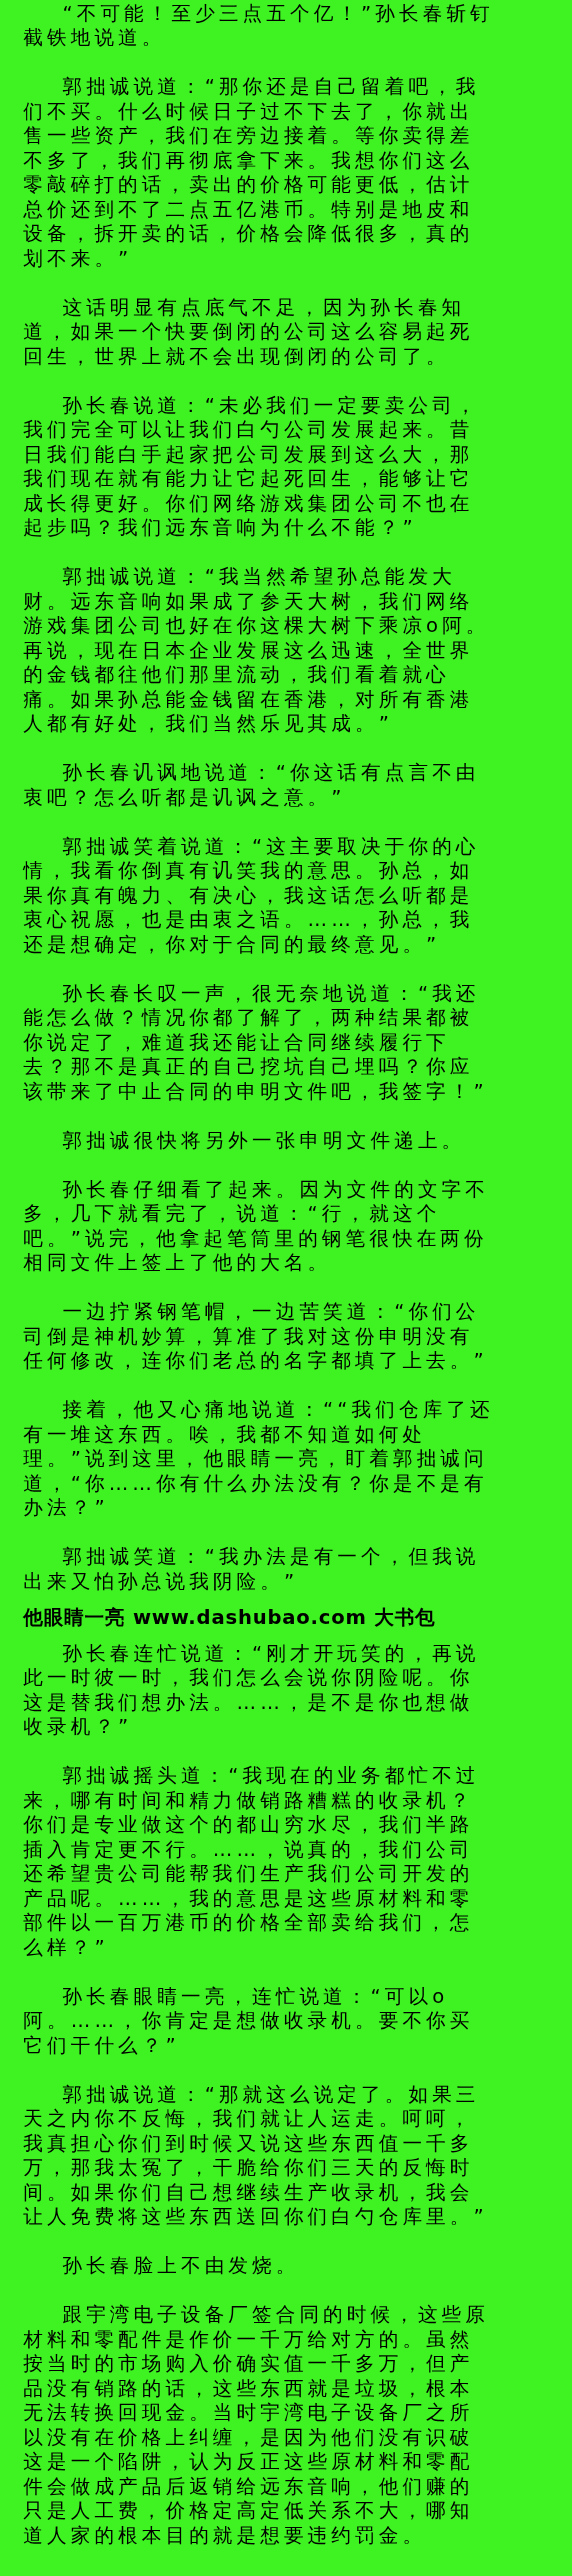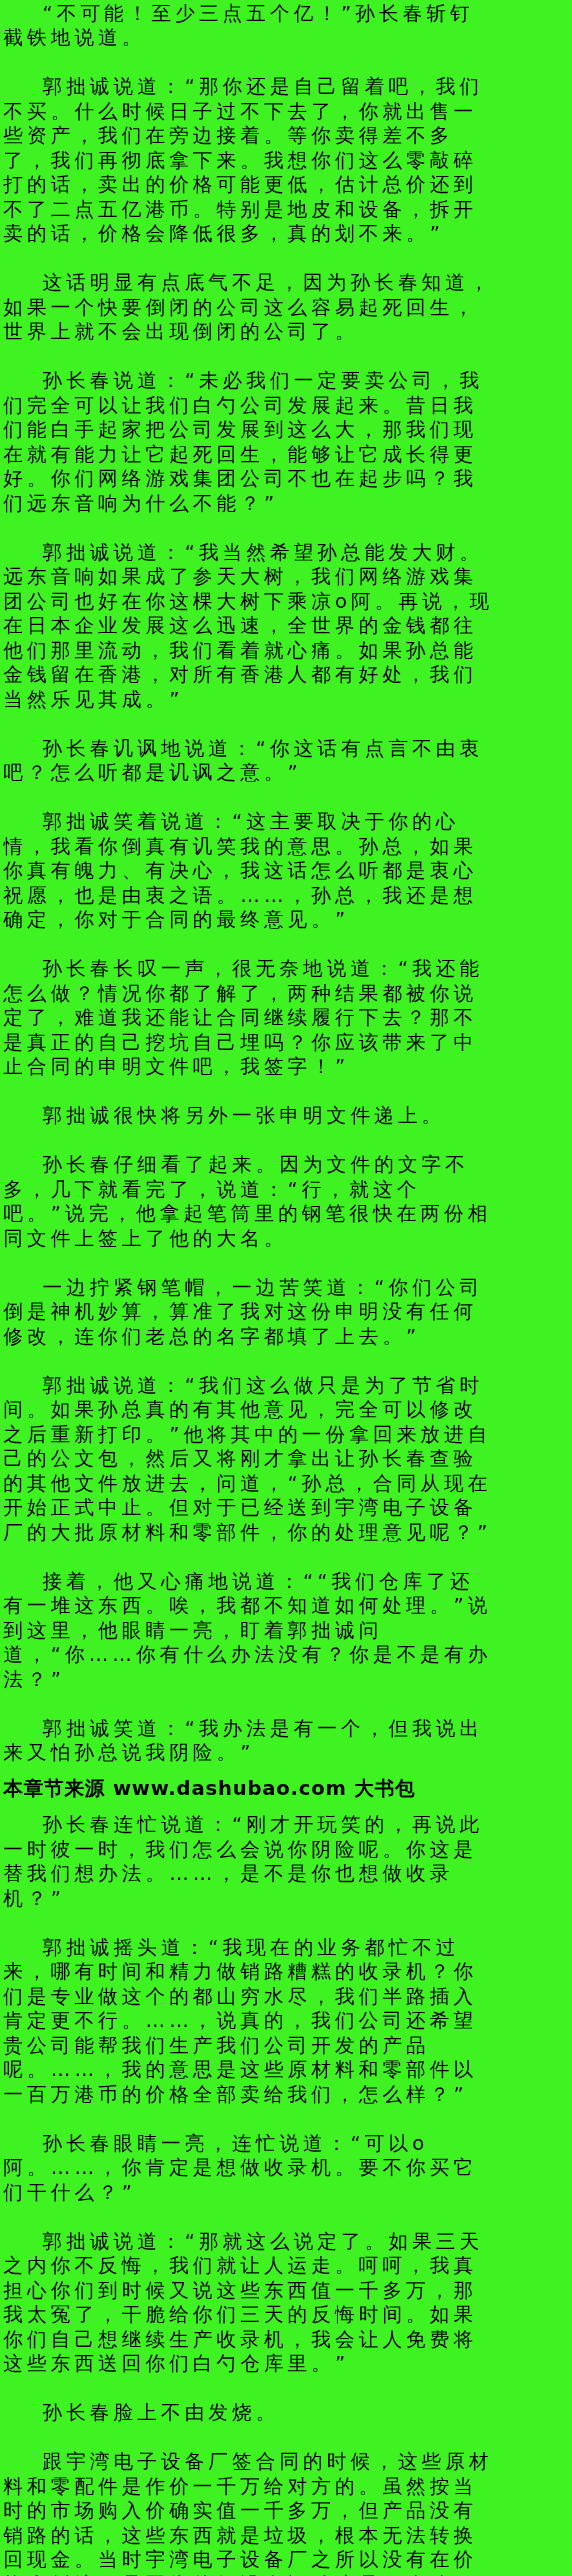"“不可能！至少三点五个亿！”孙长春斩钉截铁地说道。" .page { padding-left: none -> 20px }
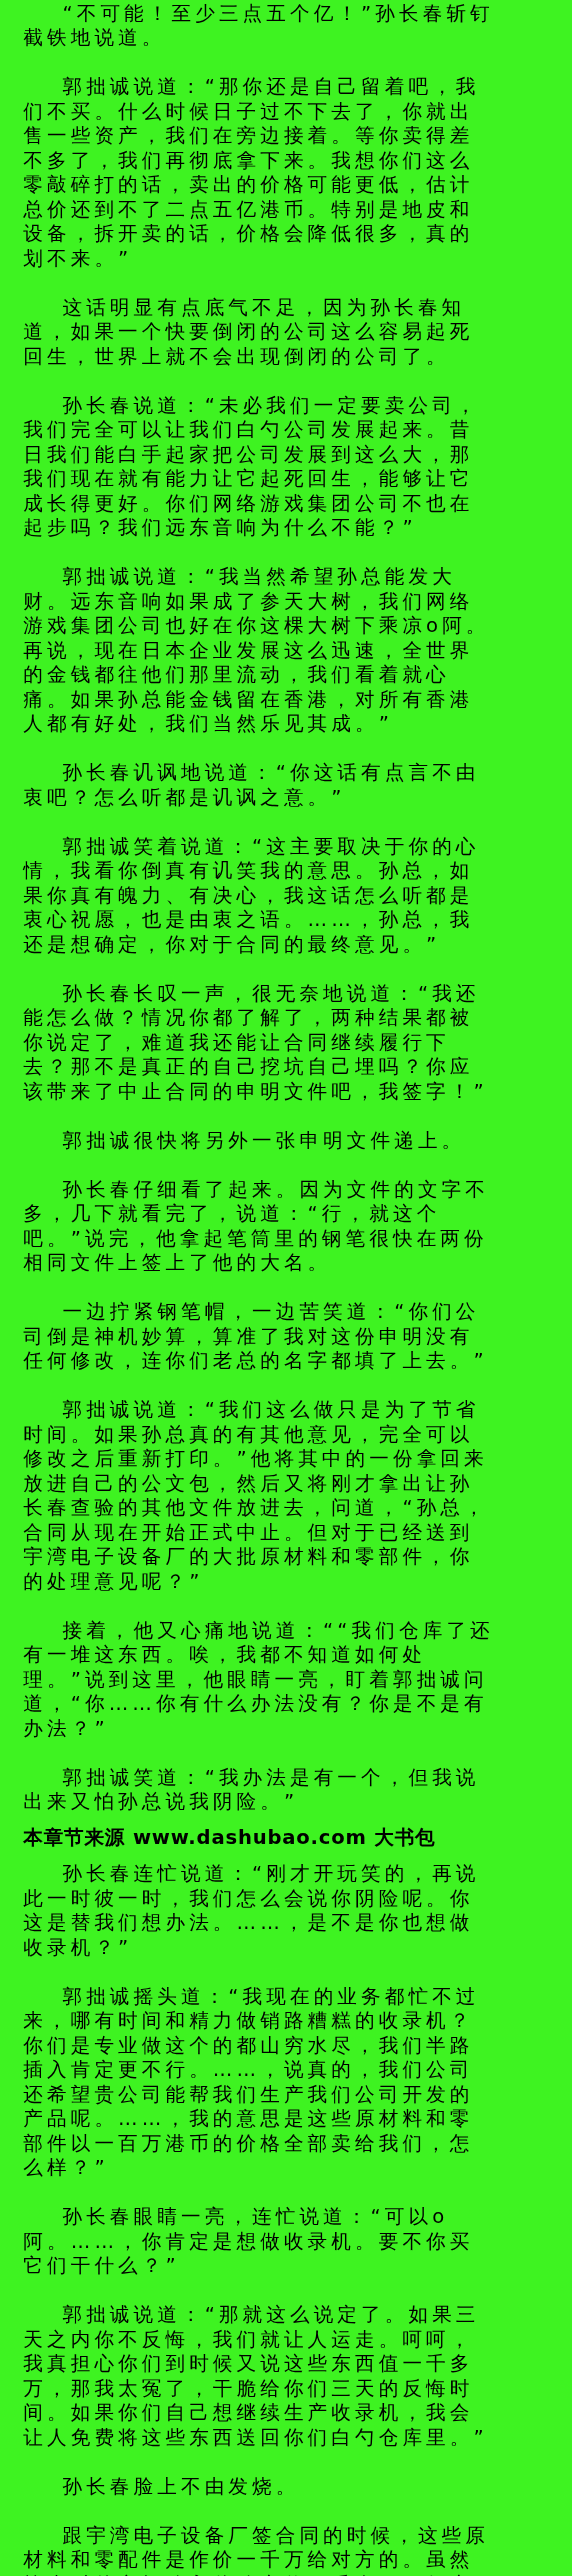"郭拙诚说道：“我们这么做只是为了节省时间。如果孙总真的有其他意见，完全可以修改之" p.para { html: <p>郭拙诚说道：“我们这么做只是为了节省时间。如果孙总真的有其他意见，完全可以修改之后重新打印。”他将其中的一份拿回来放进自己的公文包，然后又将刚才拿出让孙长春查验的其他文件放进去，问道，“孙总，合同从现在开始正式中止。但对于已经送到宇湾电子设备厂的大批原材料和零部件，你的处理意见呢？”</p> -> none }
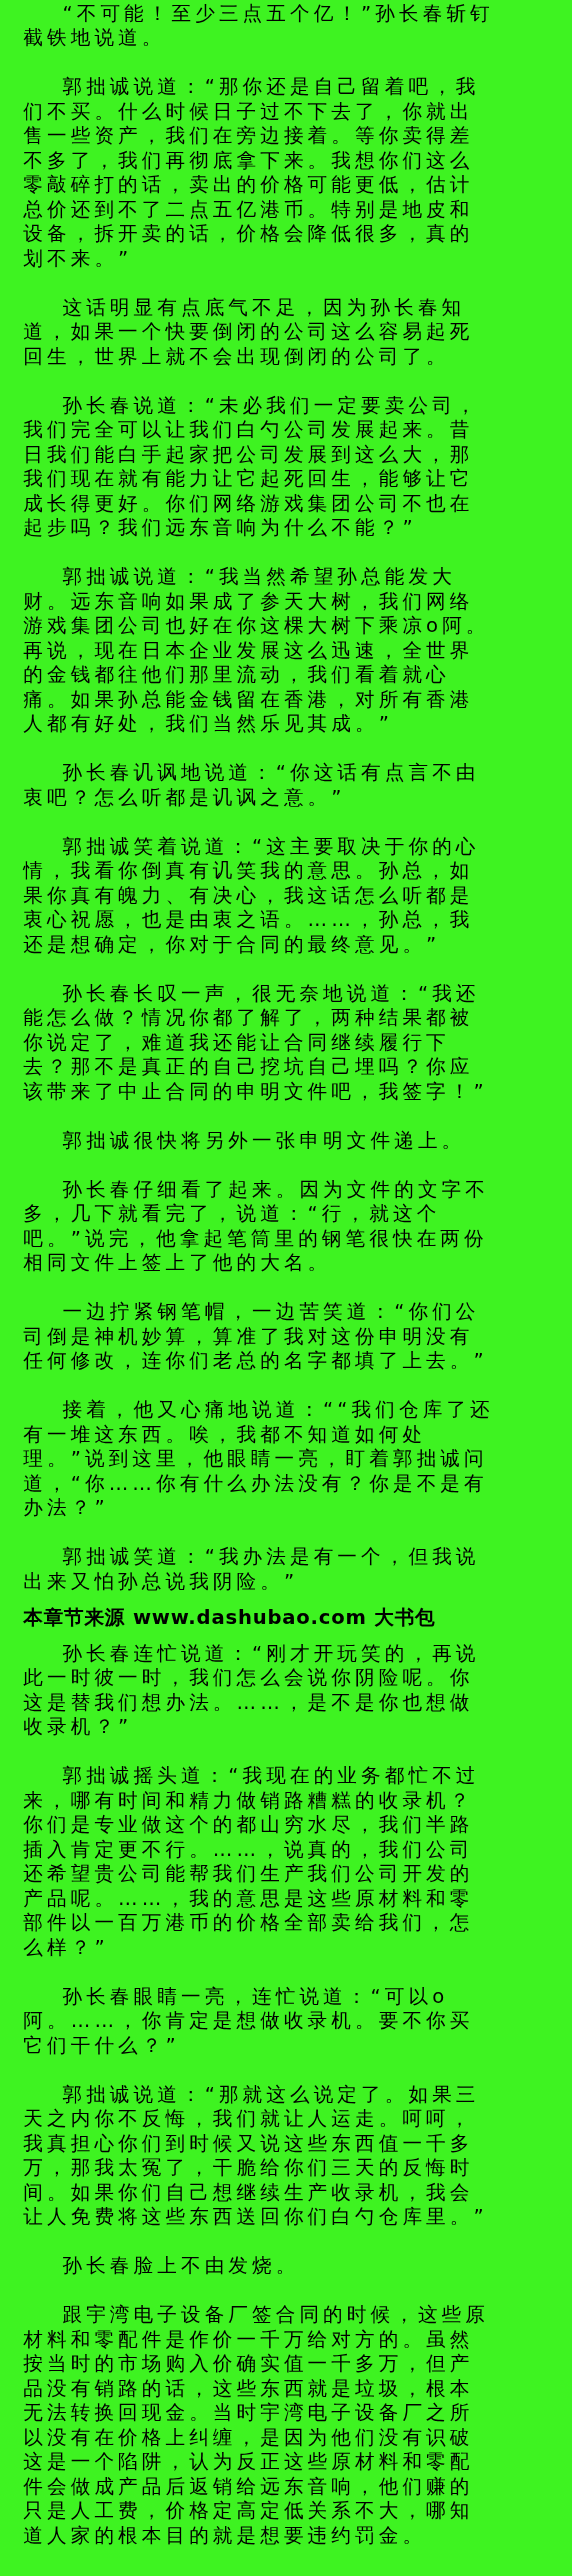"本章节来源 www.dashubao.com 大书包" p.watermark { text: 本章节来源 -> 他眼睛一亮 }
